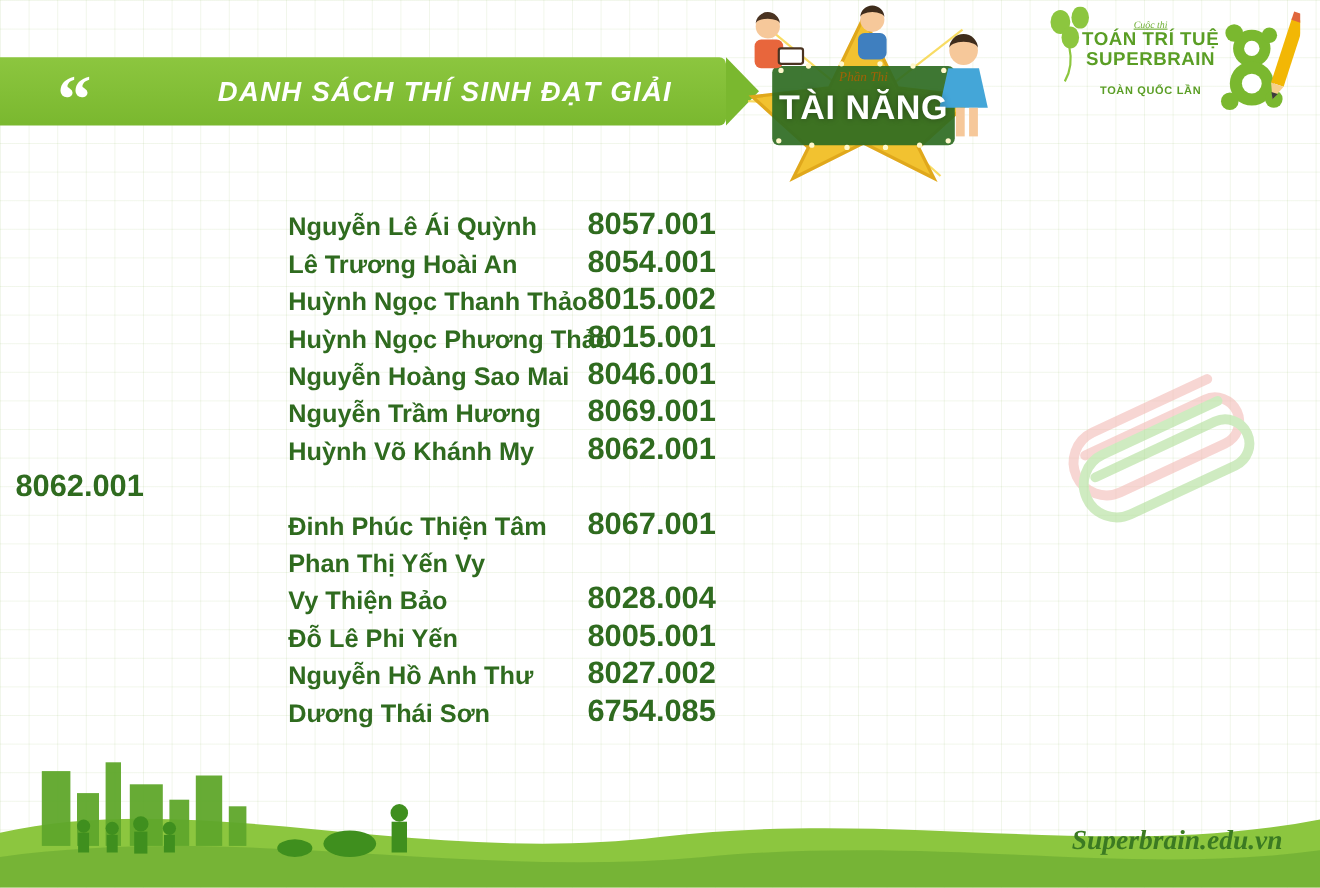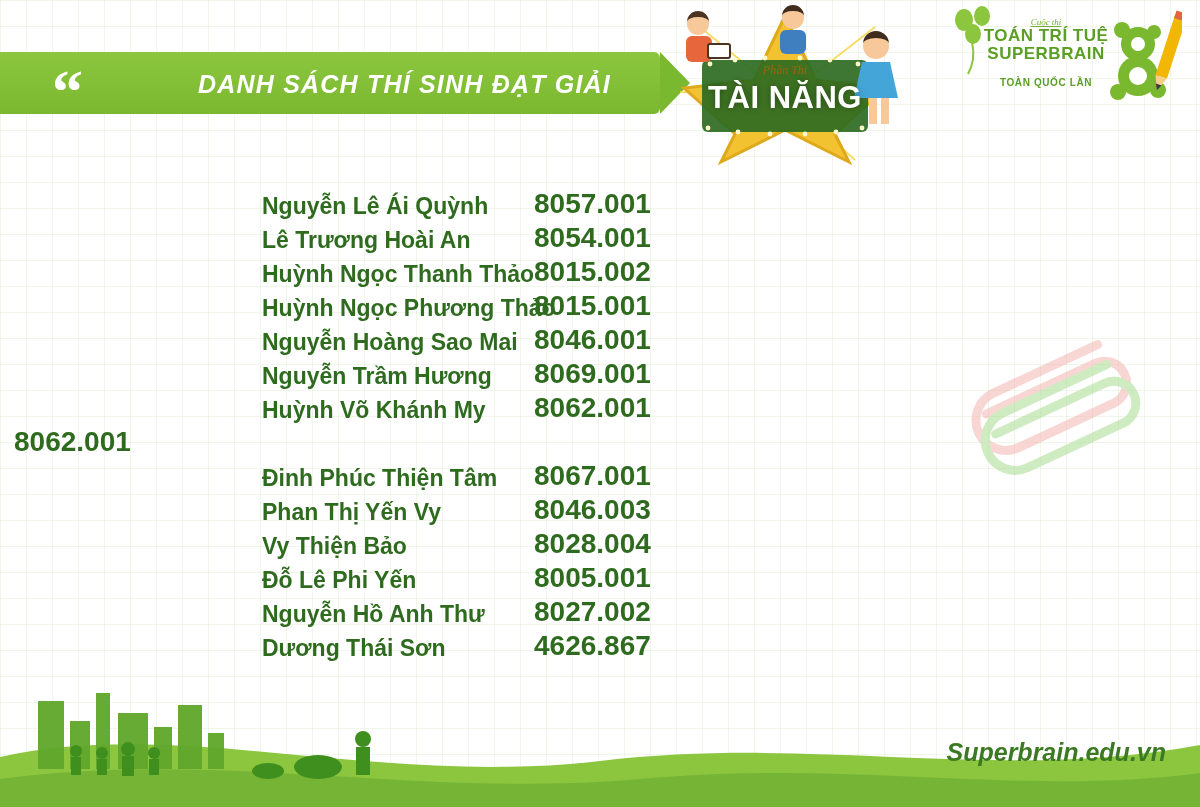"8046.003" div.code { html: <div>8046.003</div> -> none }
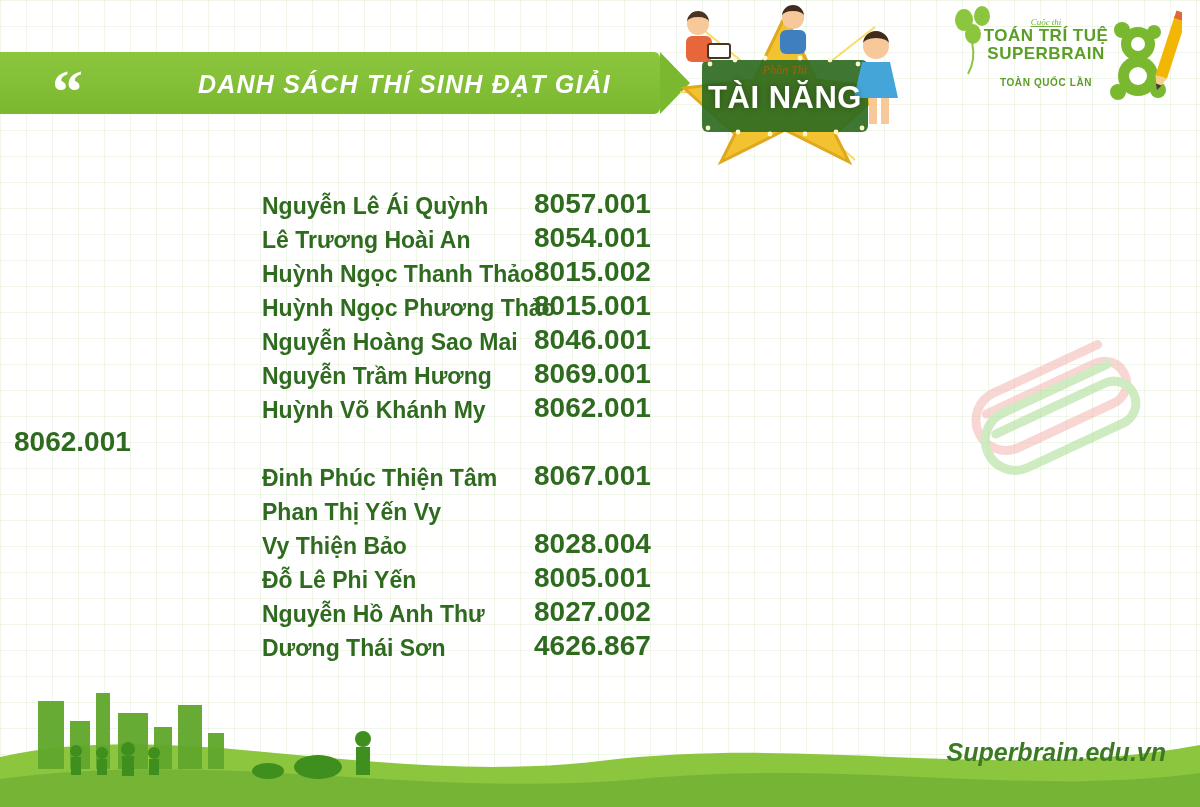"4626.867" div.code { text: 4626.867 -> 6754.085 }
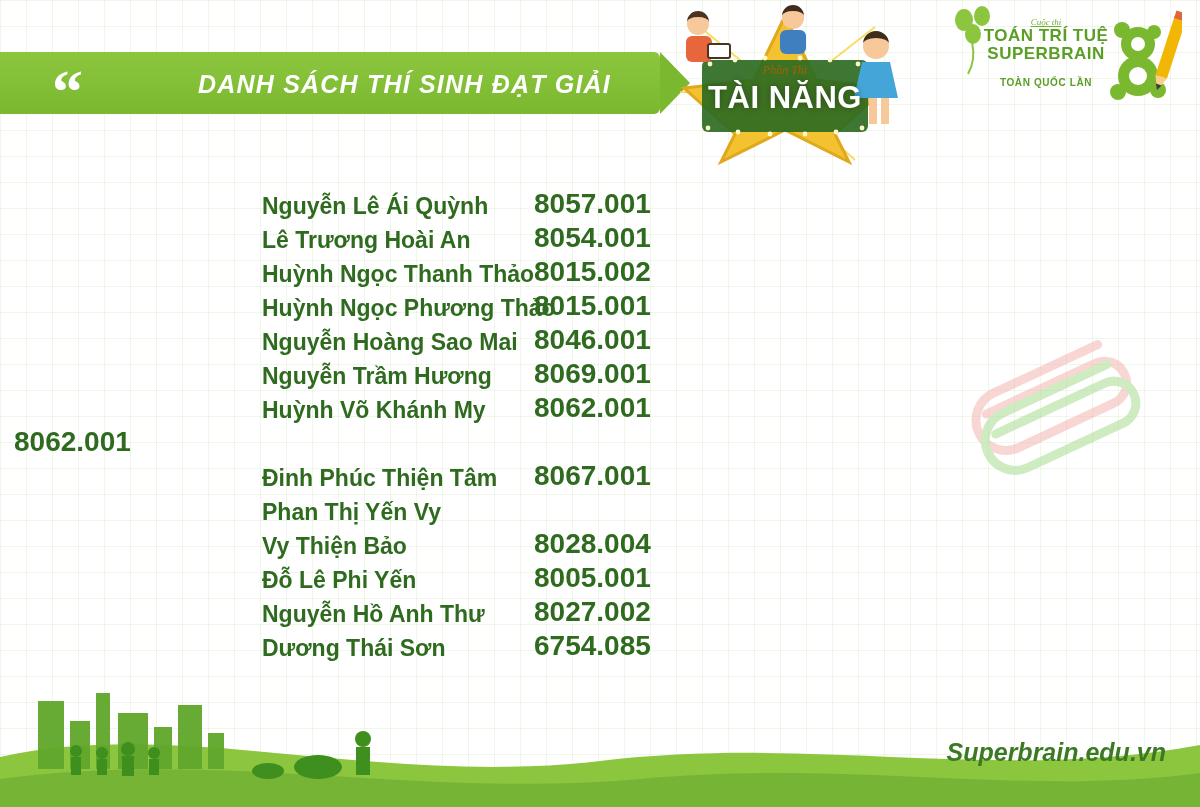"Superbrain.edu.vn" .site { bottom: 40px -> 28px; font-family: Liberation Sans, sans-serif -> Liberation Serif, serif }
